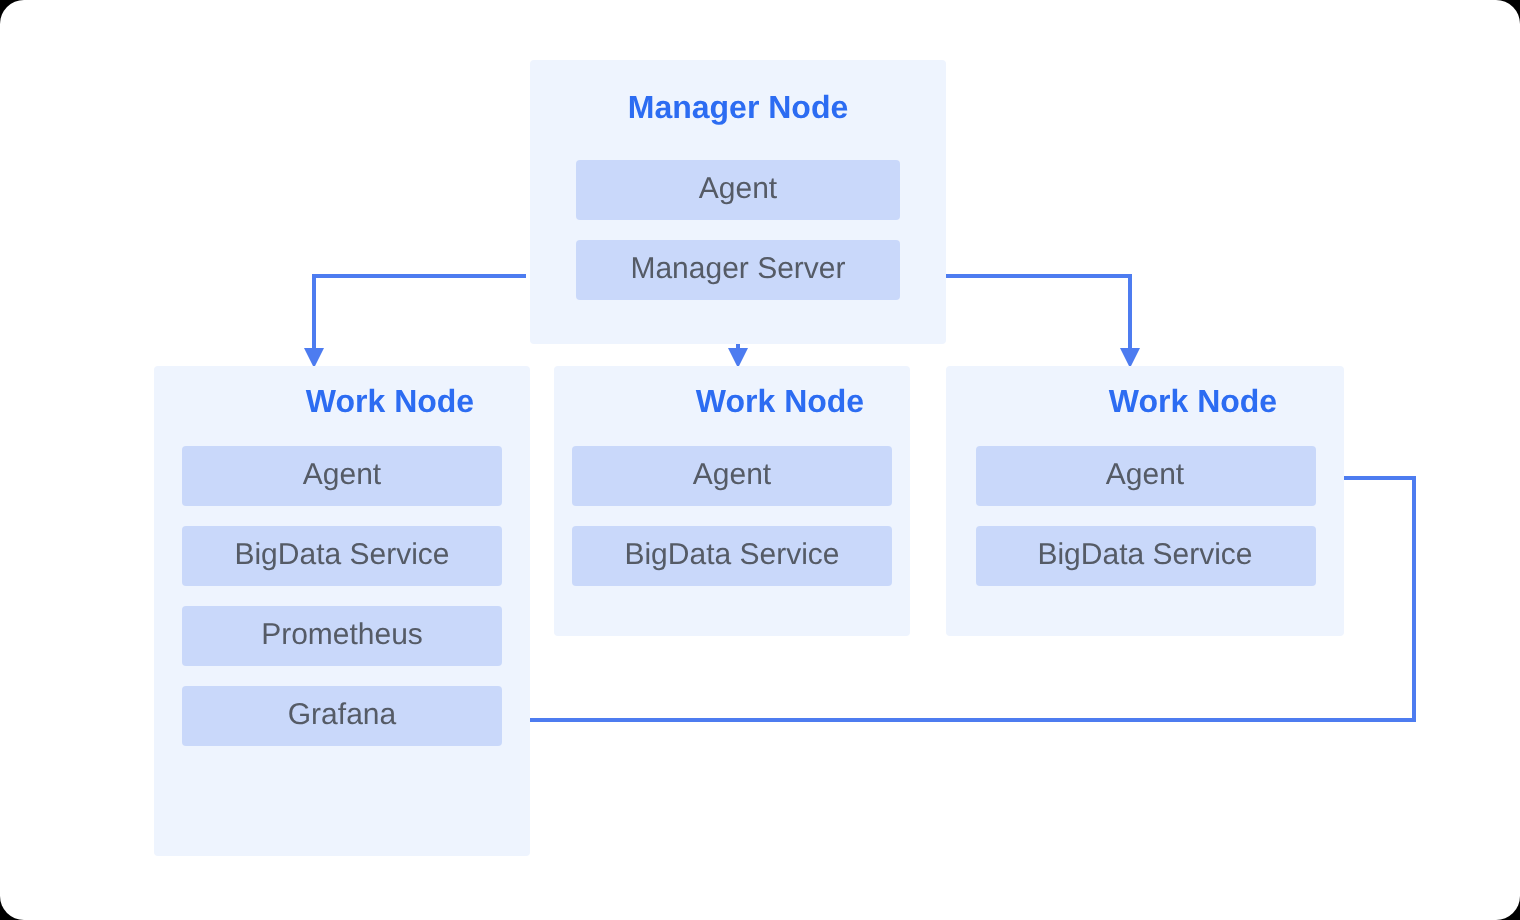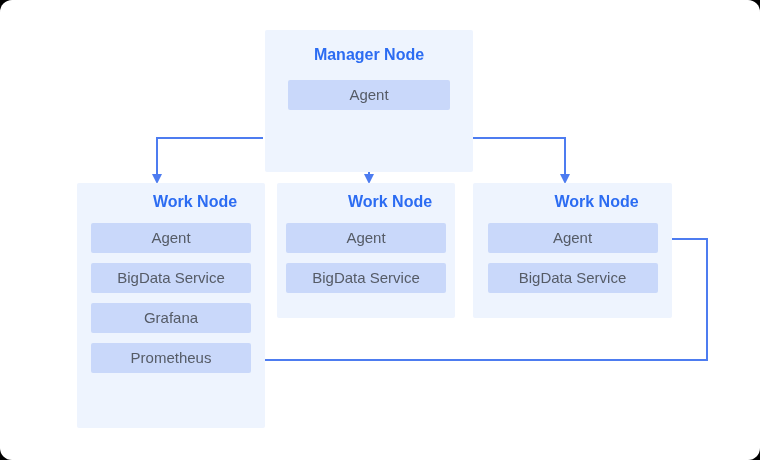"Manager Server" div.box { html: none -> <div>Manager Server</div> }
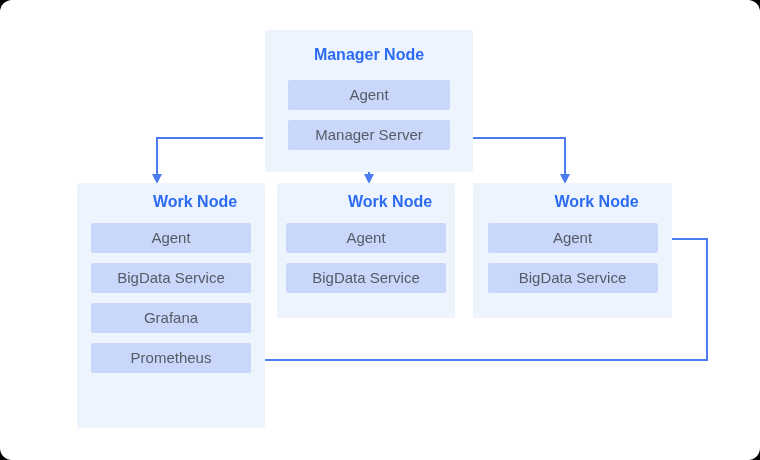"Grafana" div.box { order: before "Prometheus" -> after "Prometheus" }
